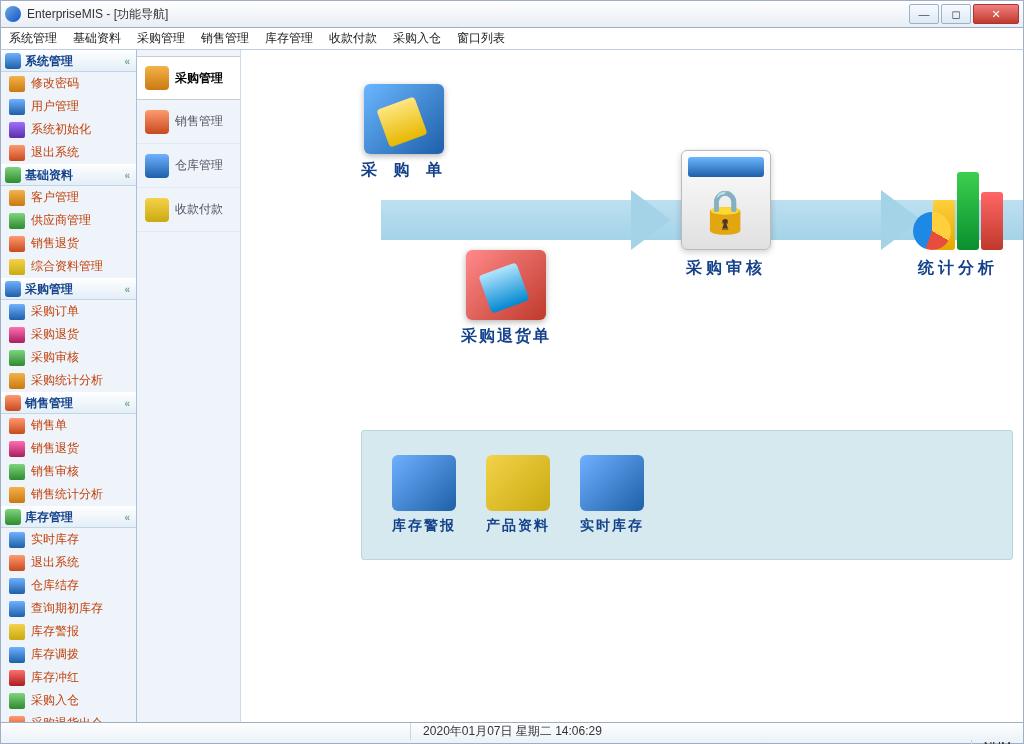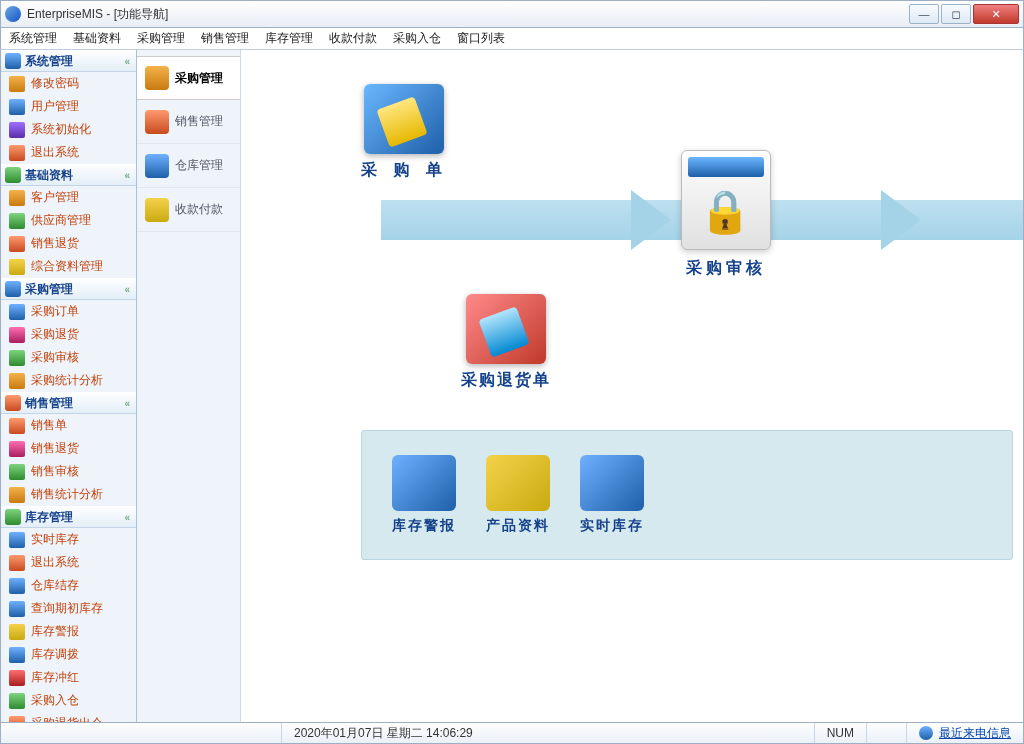"统计分析" div.big-icon { html: none -> <div> <div> <div></div> <div></div> <div></div> <div></div> </div> <div>统计分析</div> </div> }
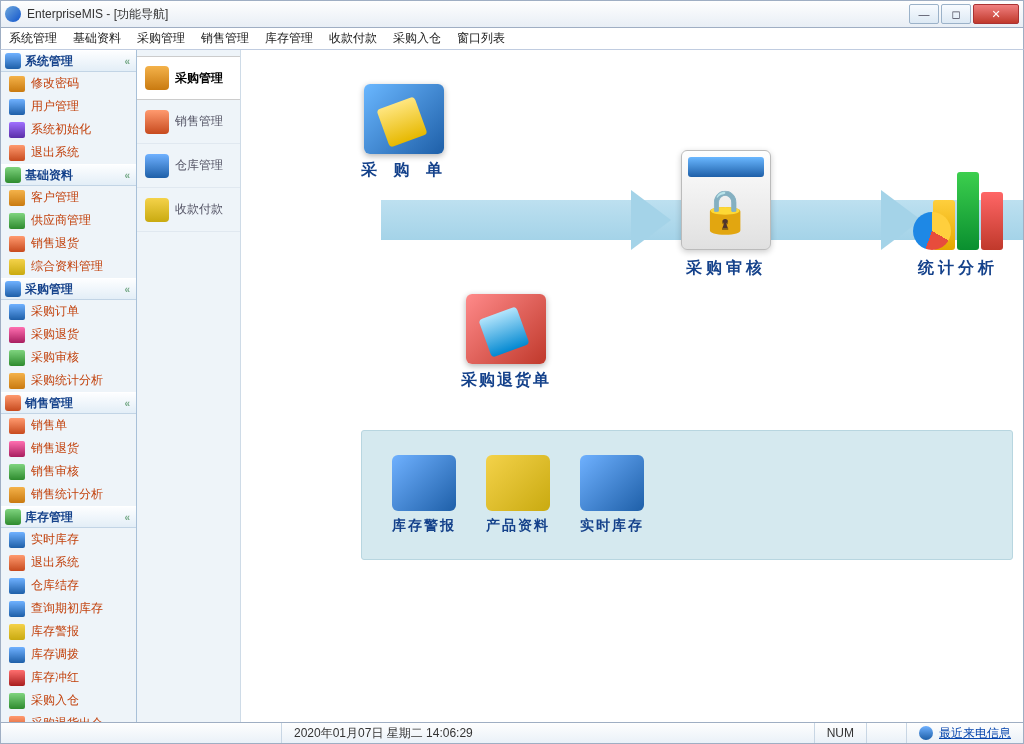"采购退货单" div.big-icon { margin-top: 44px -> none }
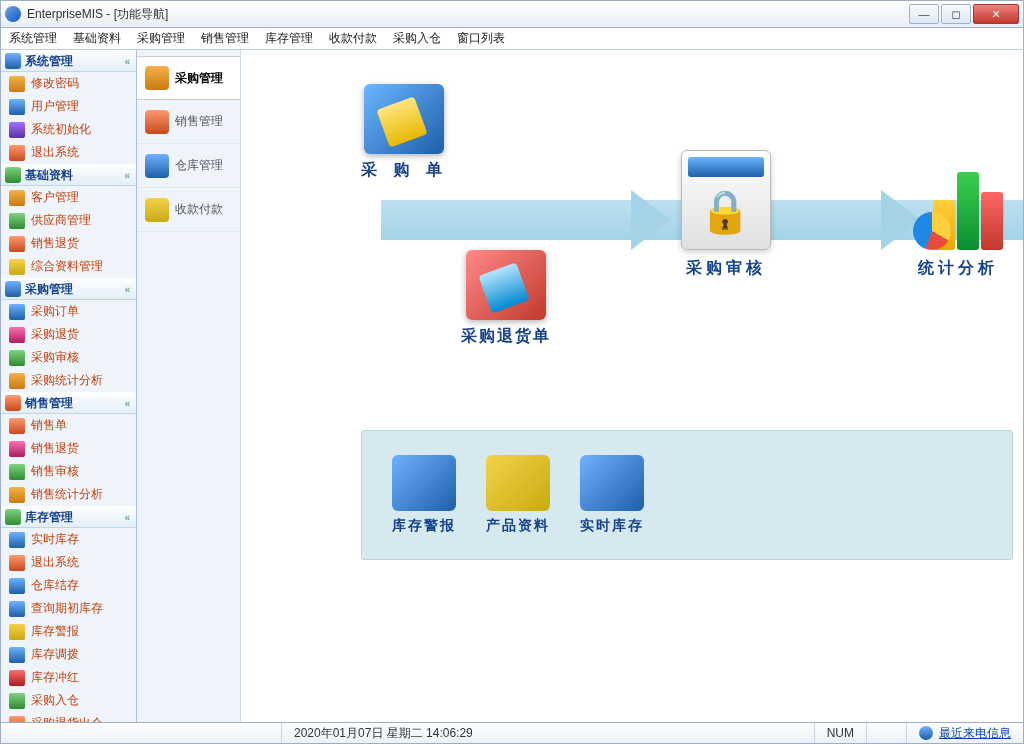"2020年01月07日 星期二 14:06:29" .statusbar { flex-direction: none -> column }
